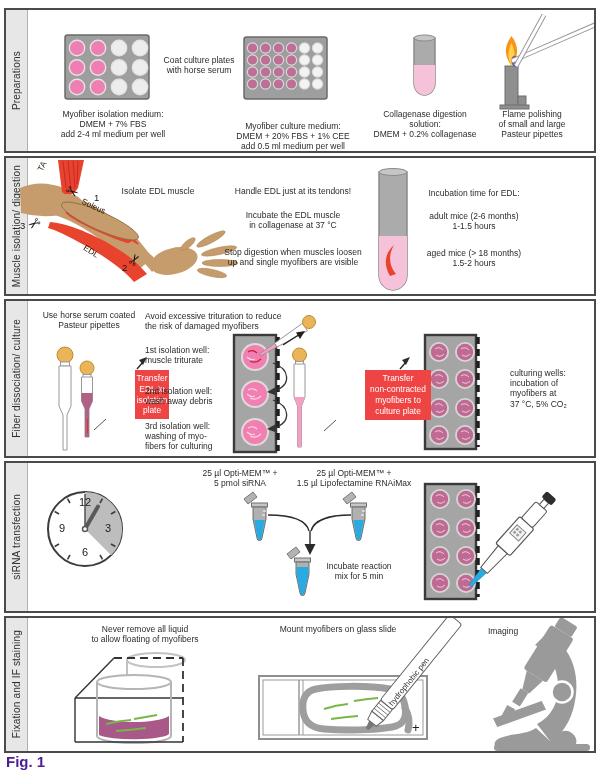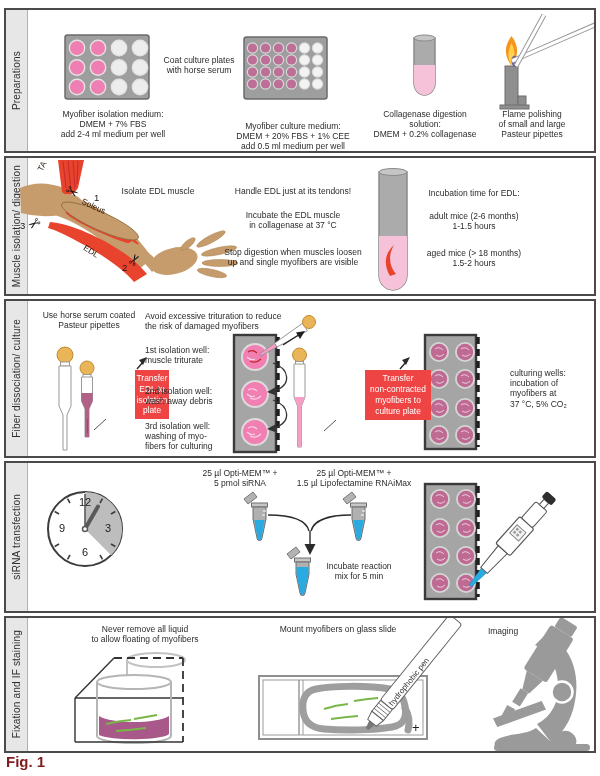"Fig. 1" .figlabel { color: #7f1d1d -> #4c1d95 }
